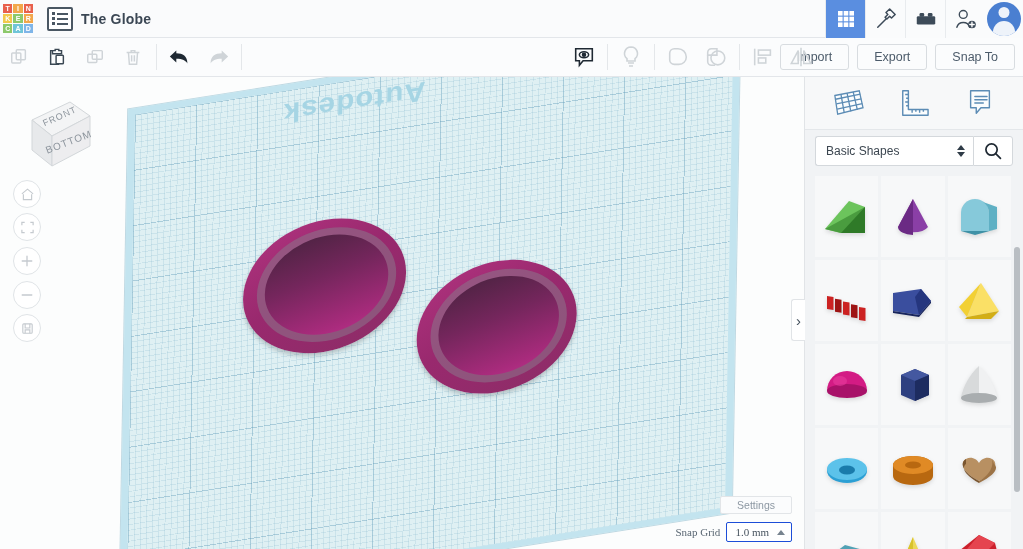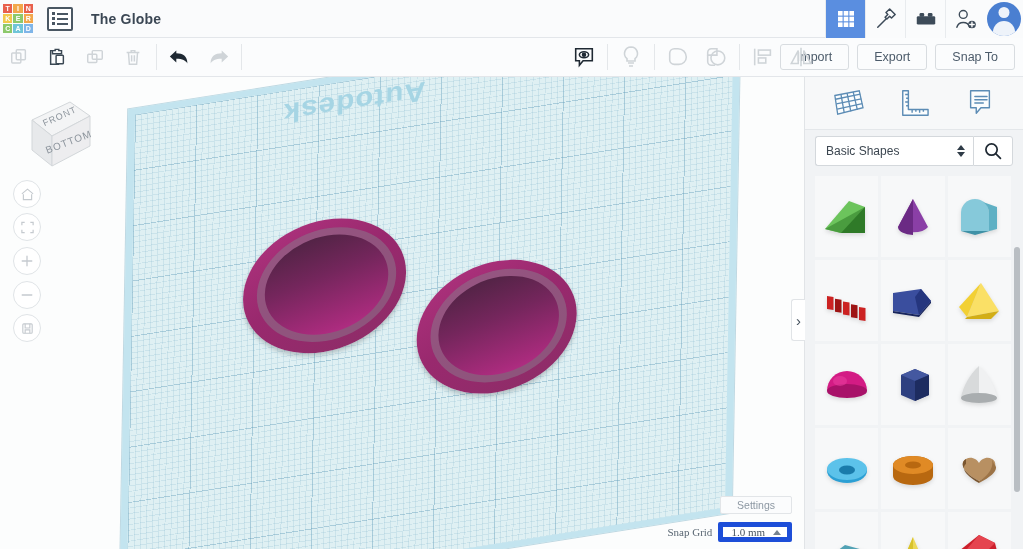"The Globe" #doc-title { margin-left: 18px -> 8px }
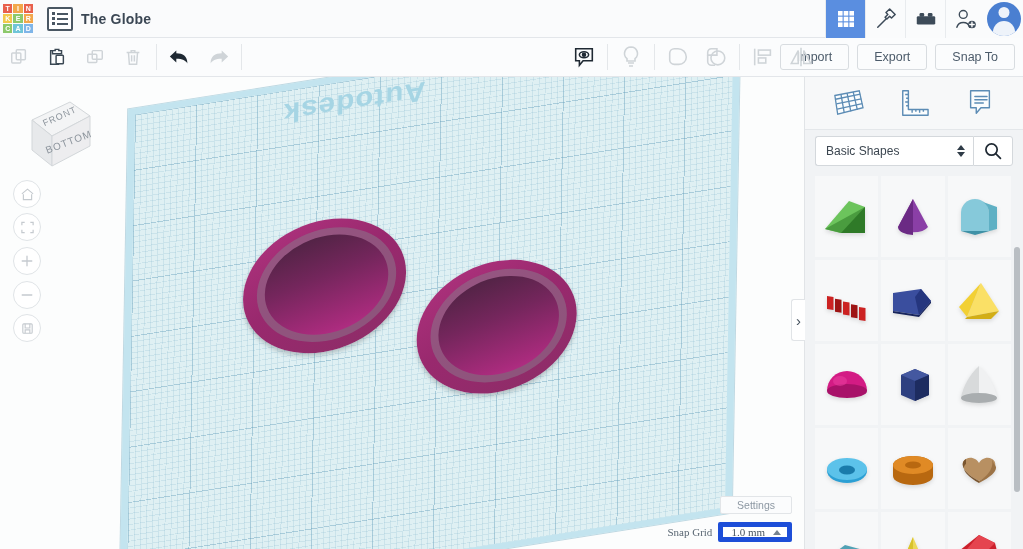"1.0 mm" #snap-select { border: 5px solid #1d4ed8 -> 1px solid #1d4ed8 }
